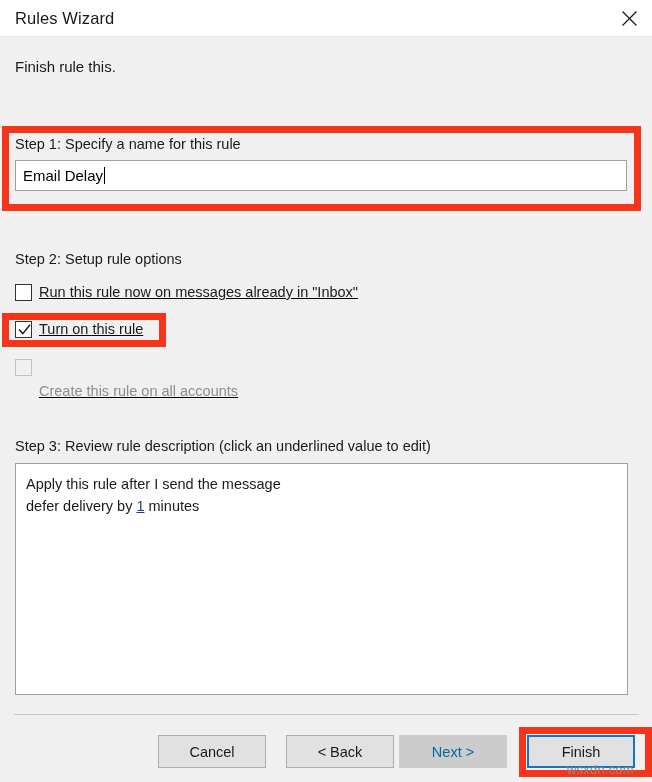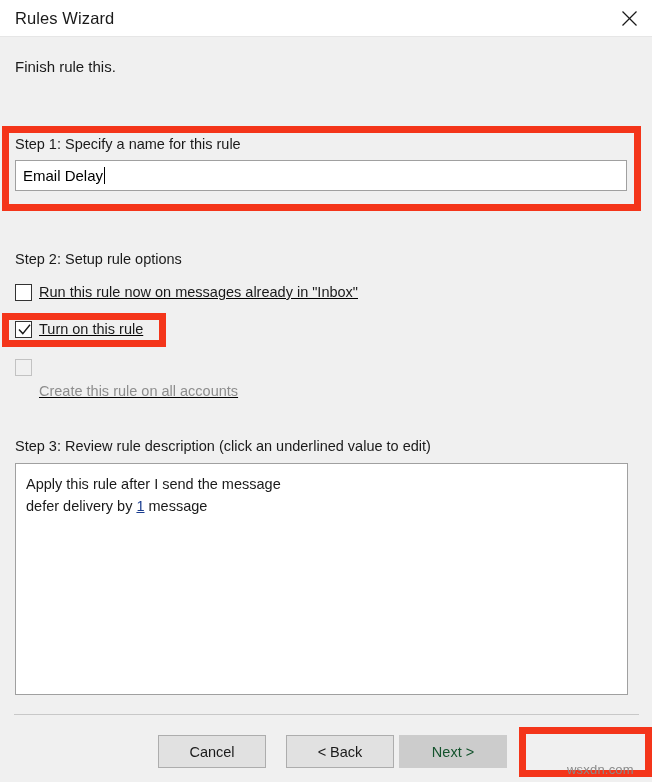"message" span { text: message -> minutes }
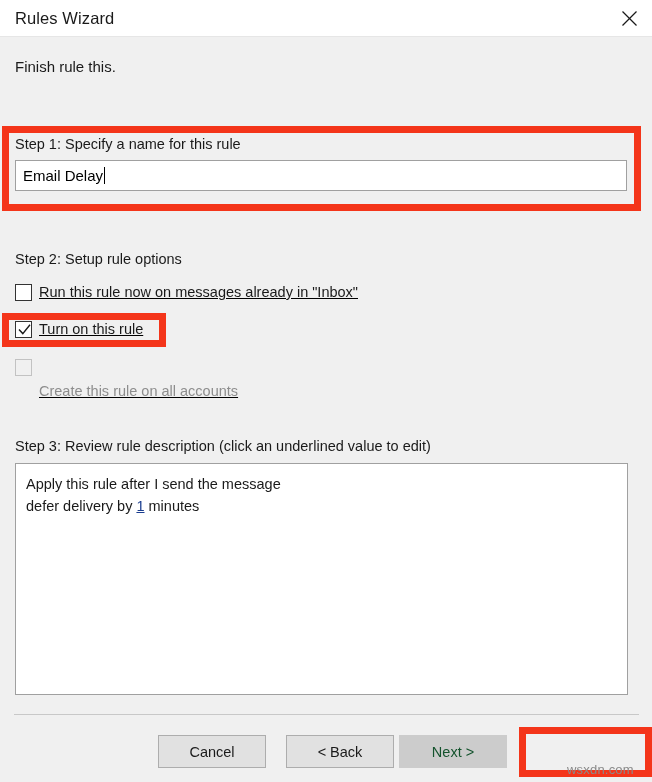"Next >" #btn-next { color: #14532d -> #0369a1 }
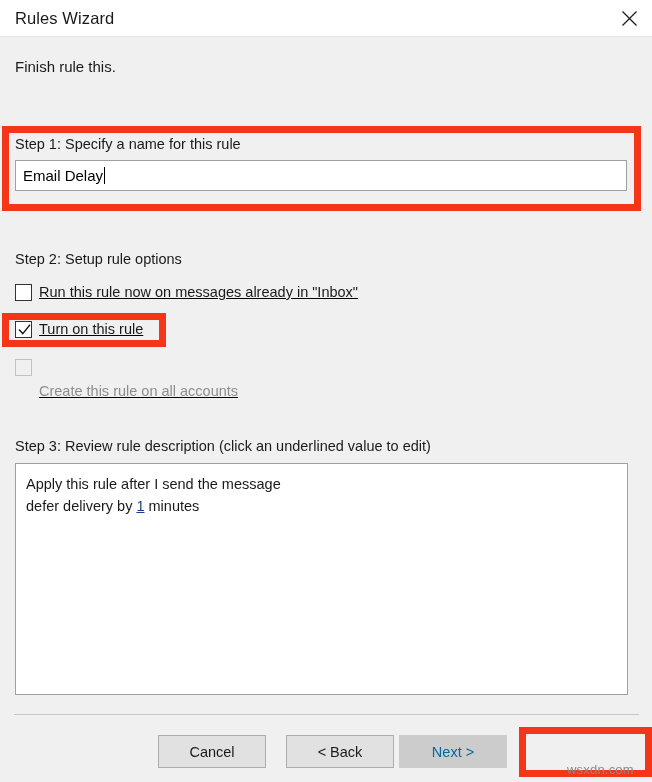"Finish" div.btn { html: none -> <div>Finish</div> }
